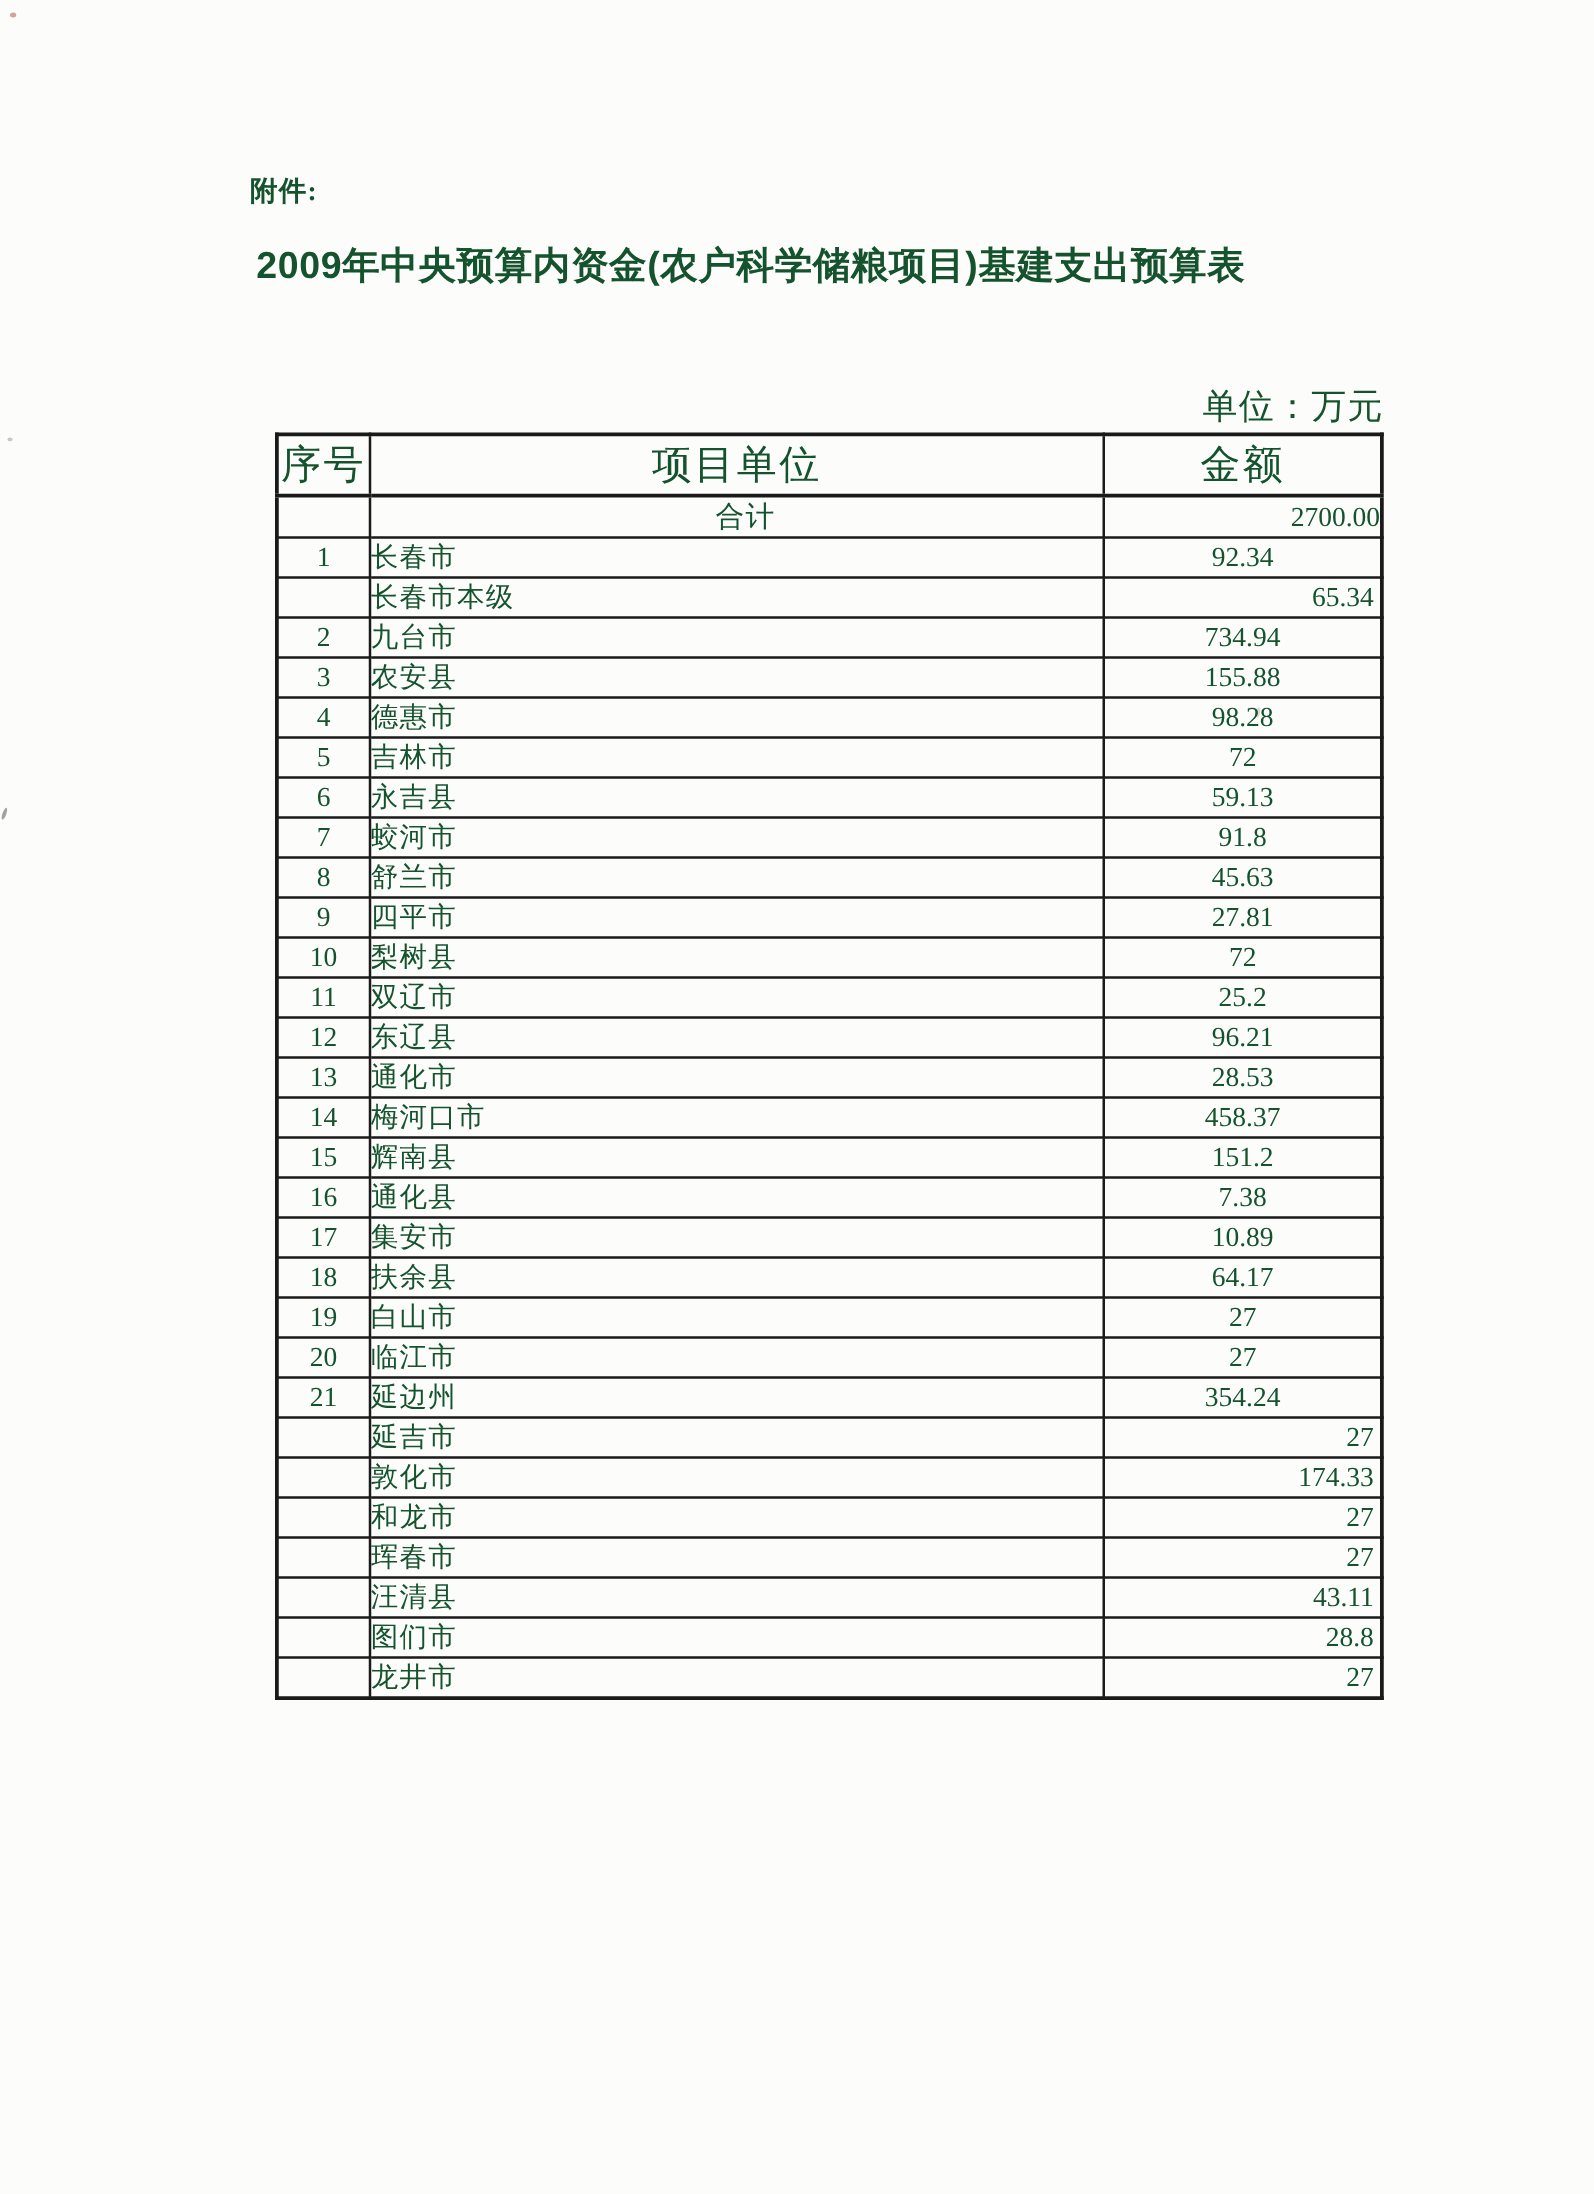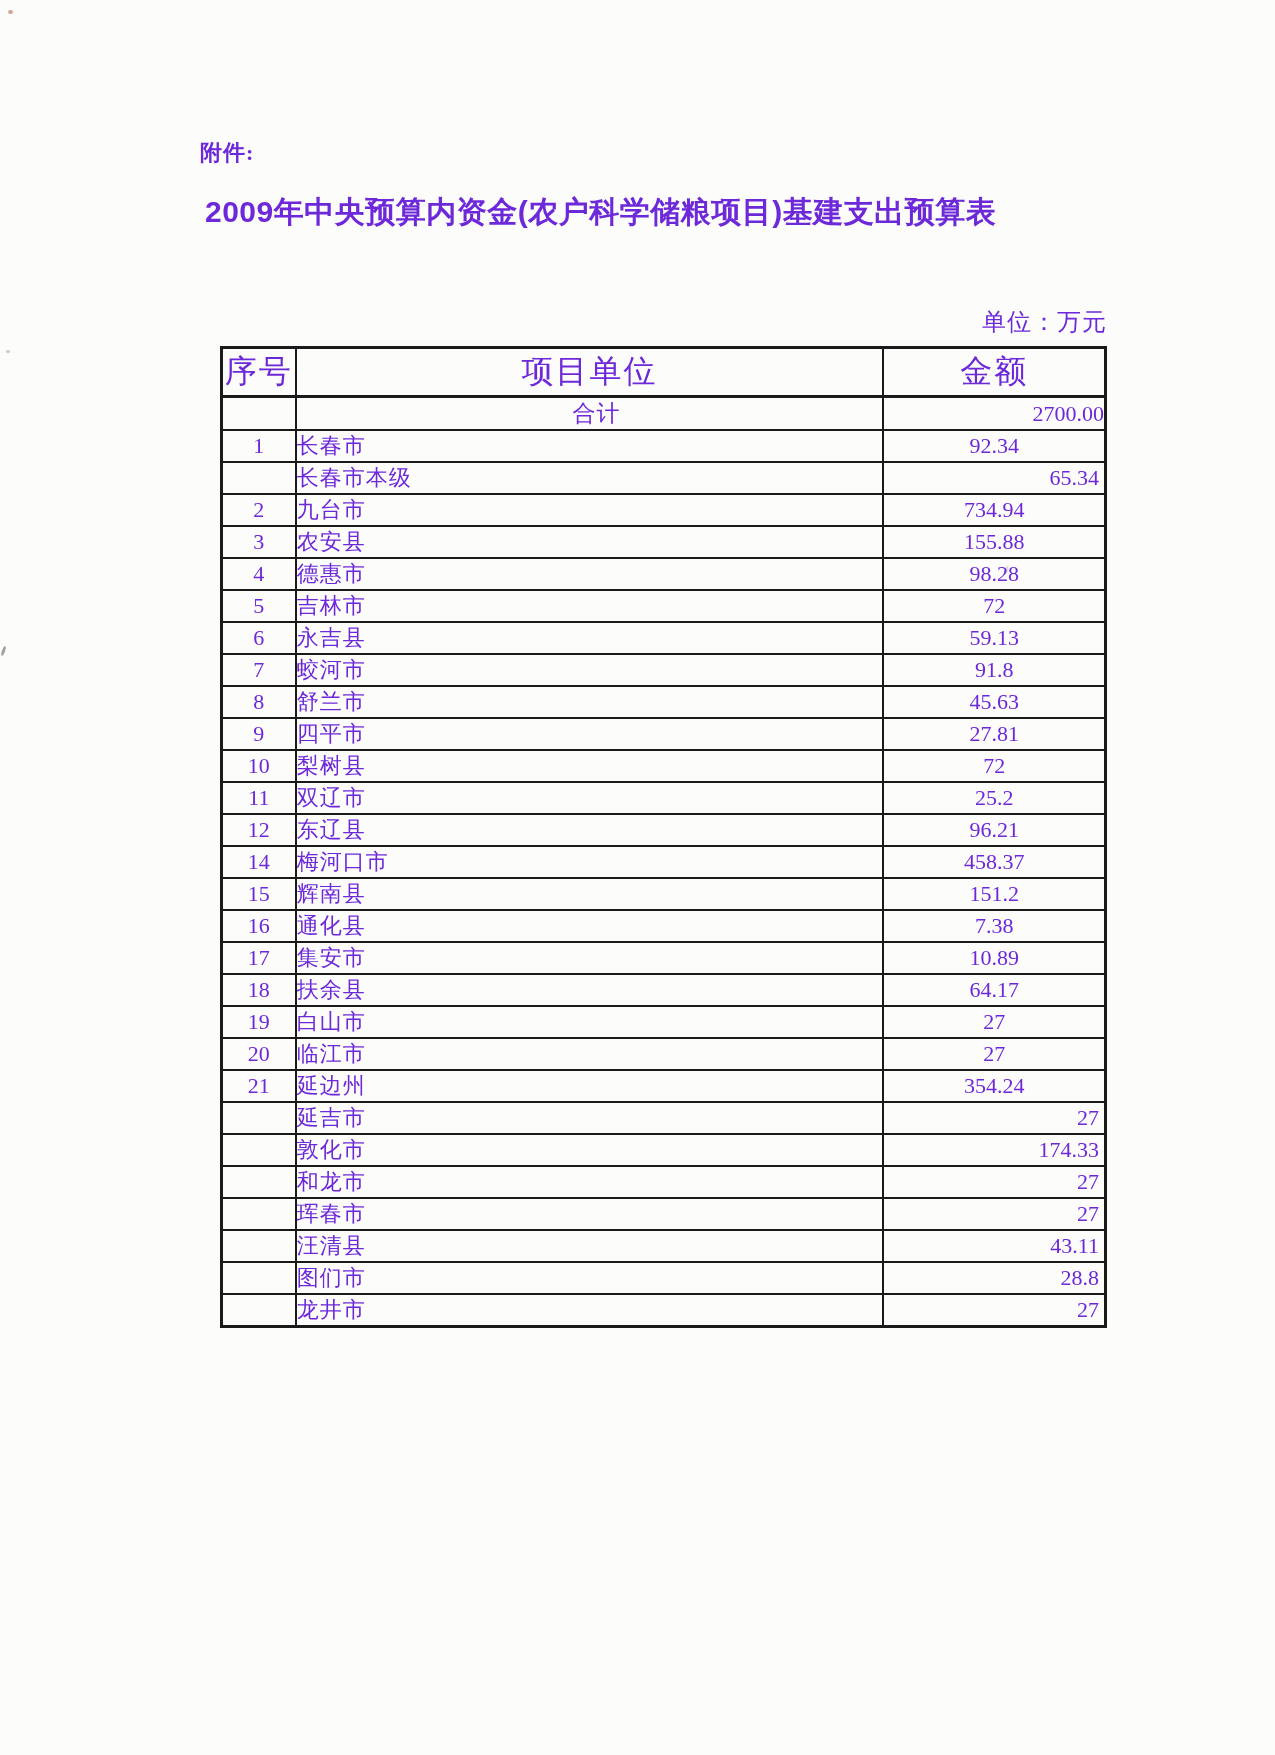"附件:" .page { color: #6d28d9 -> #14532d }
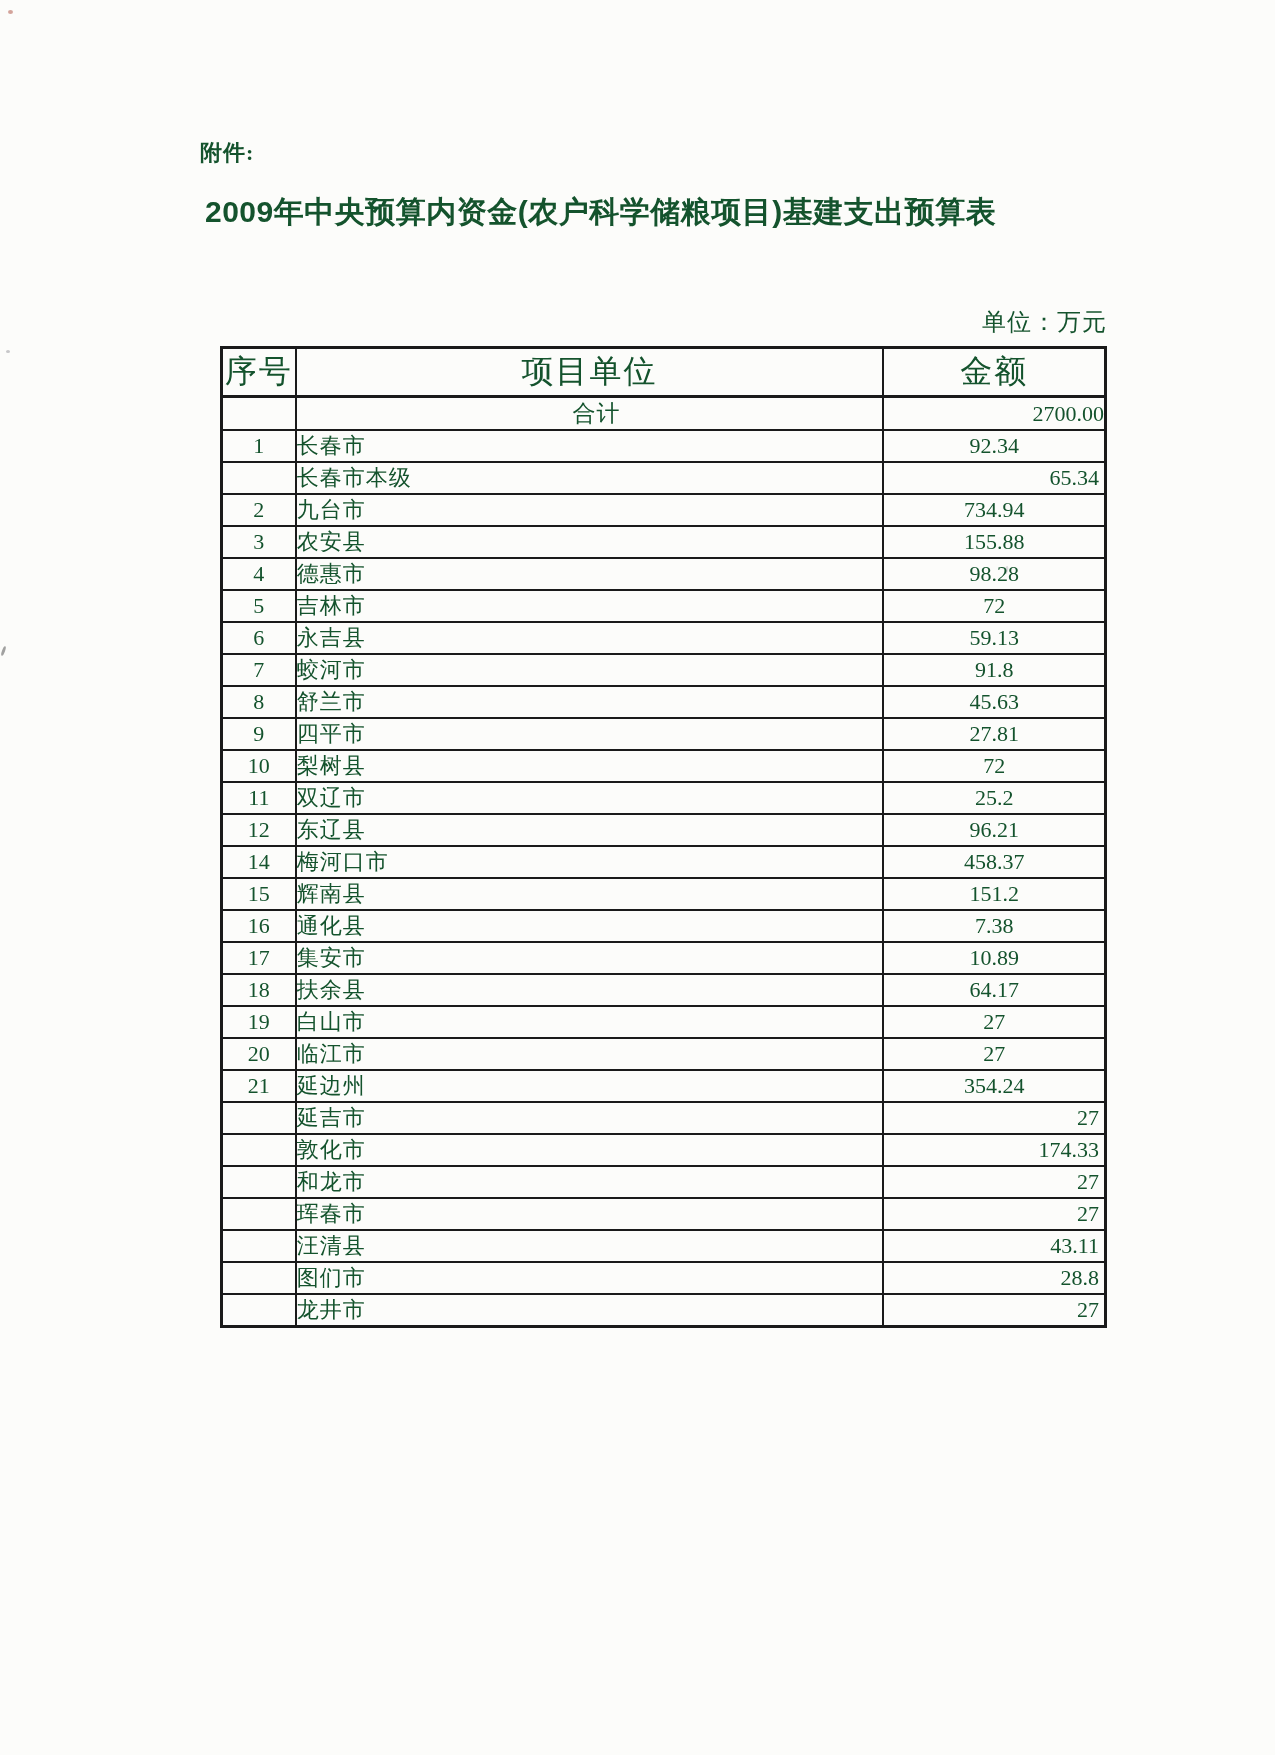"单位：万元" .unit-note { font-size: 24px -> 28px }
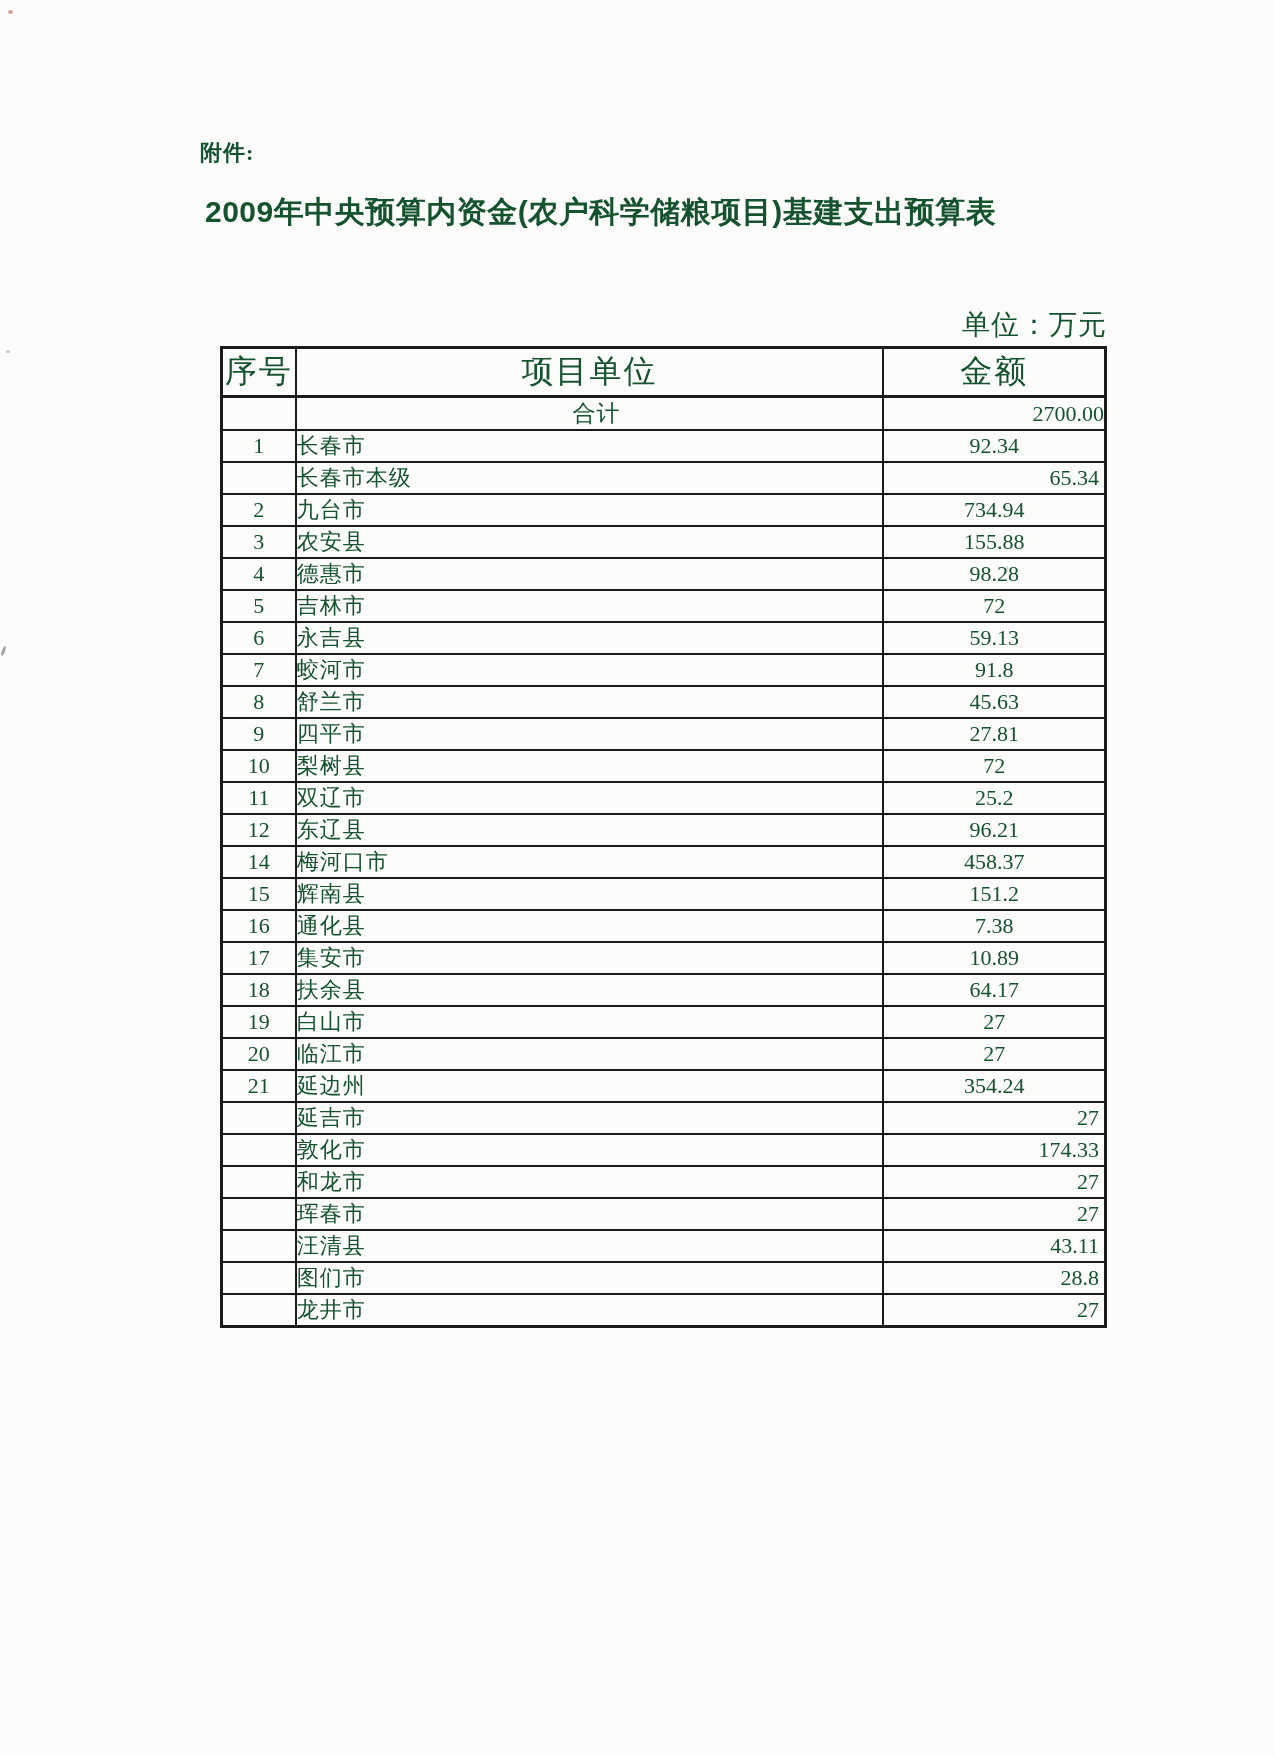"13" tr.row-main { html: none -> <tr> <td>13</td> <td>通化市</td> <td>28.53</td> </tr> }
